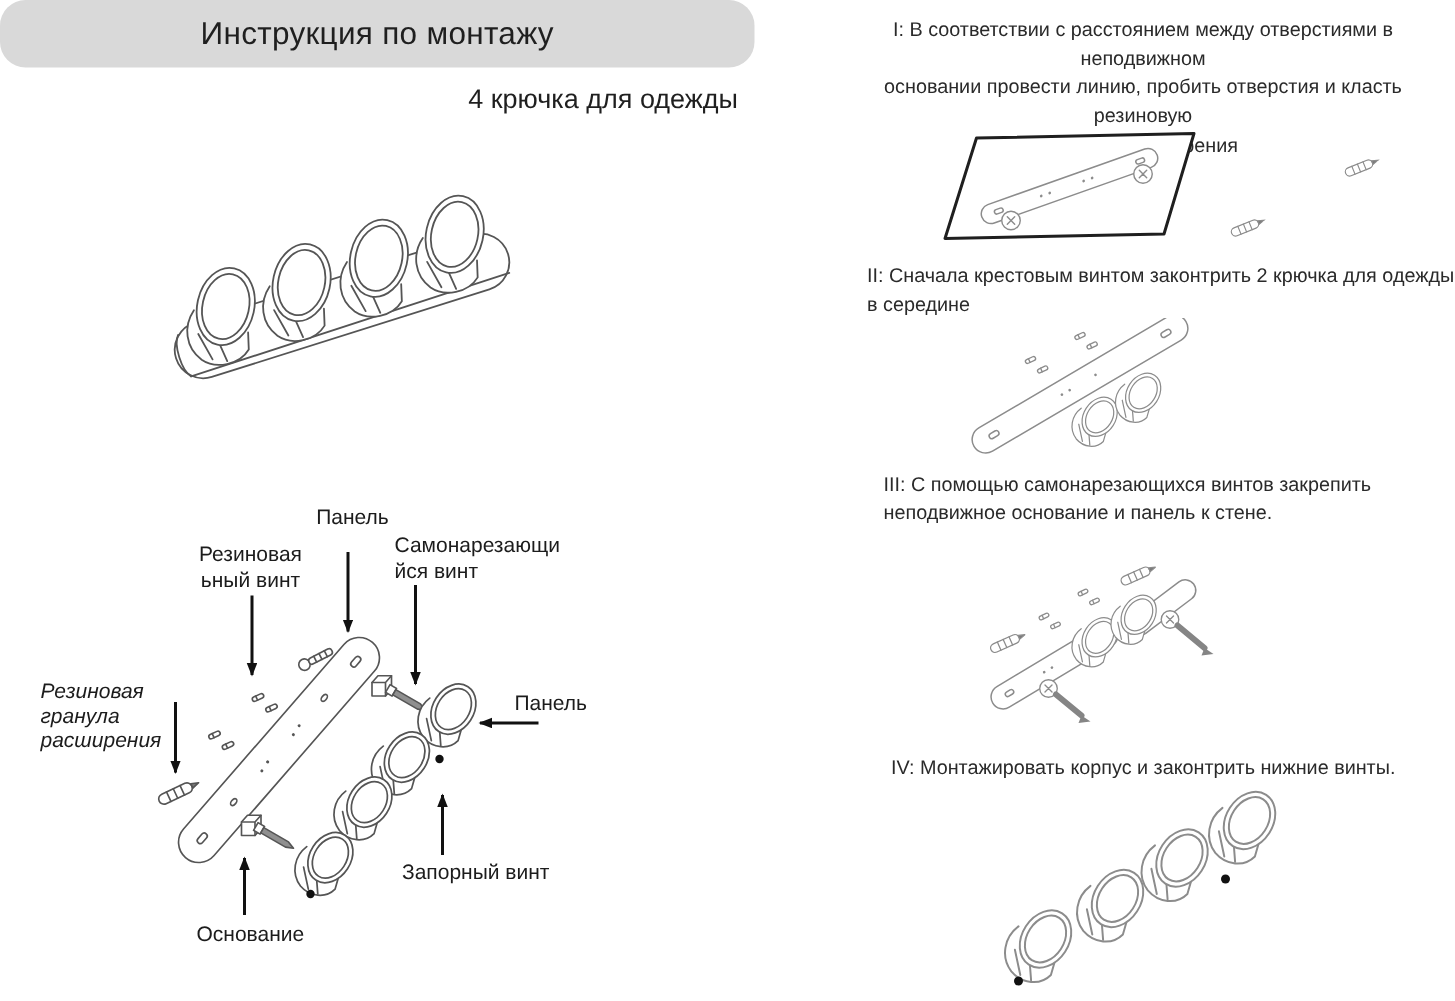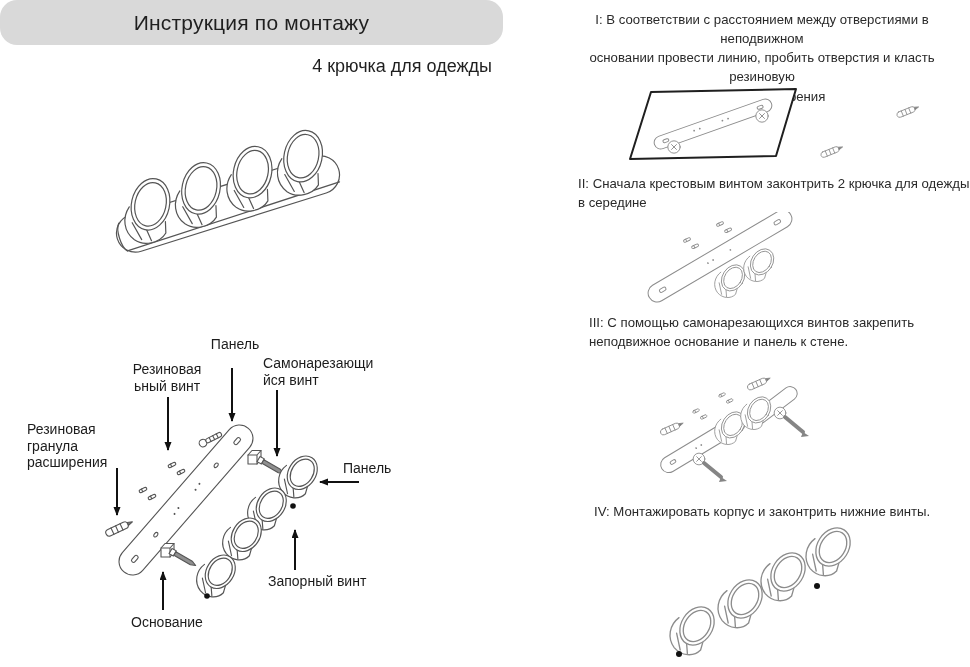"Резиновая гранула" .lb-rubber { font-style: none -> italic; top: 421px -> 452px }
